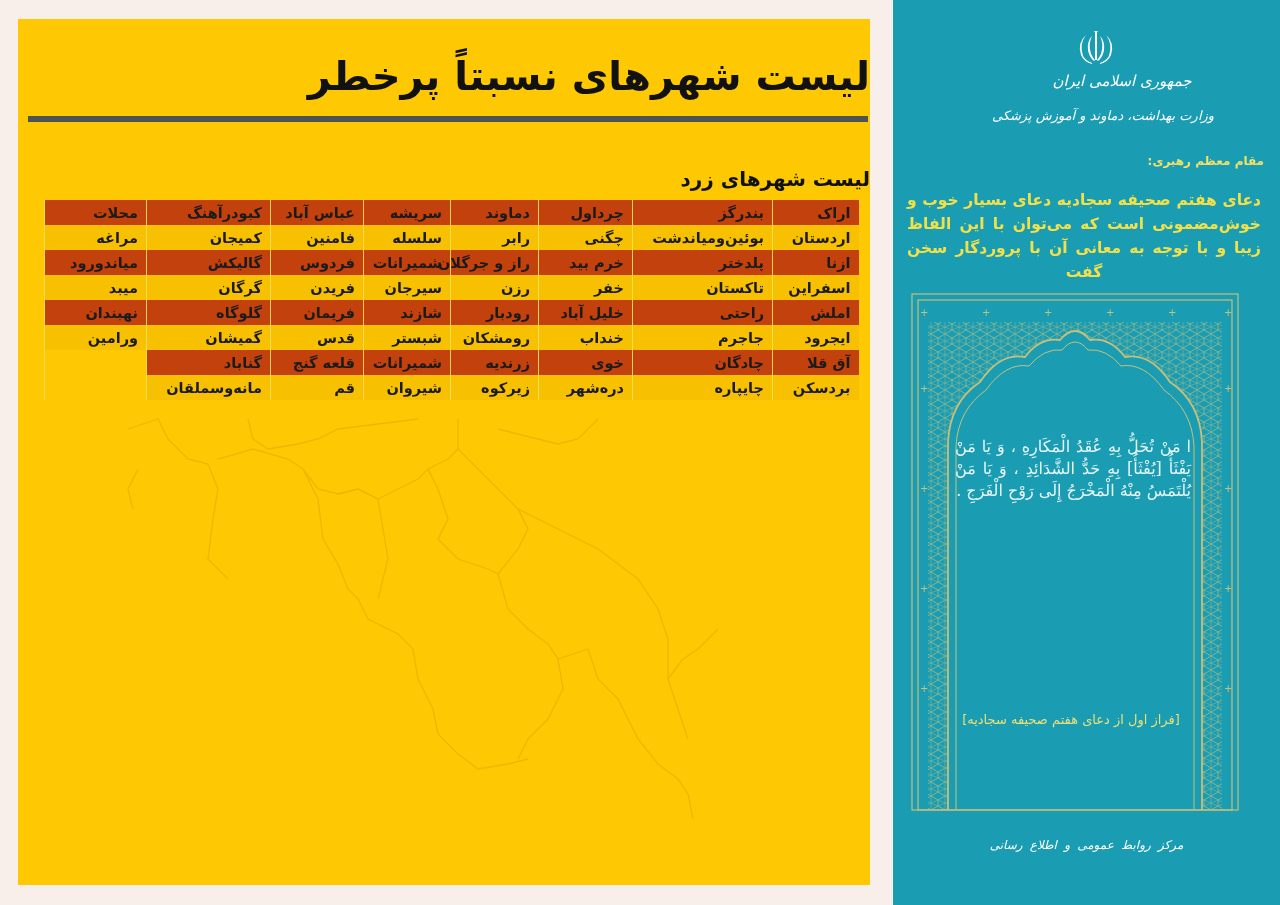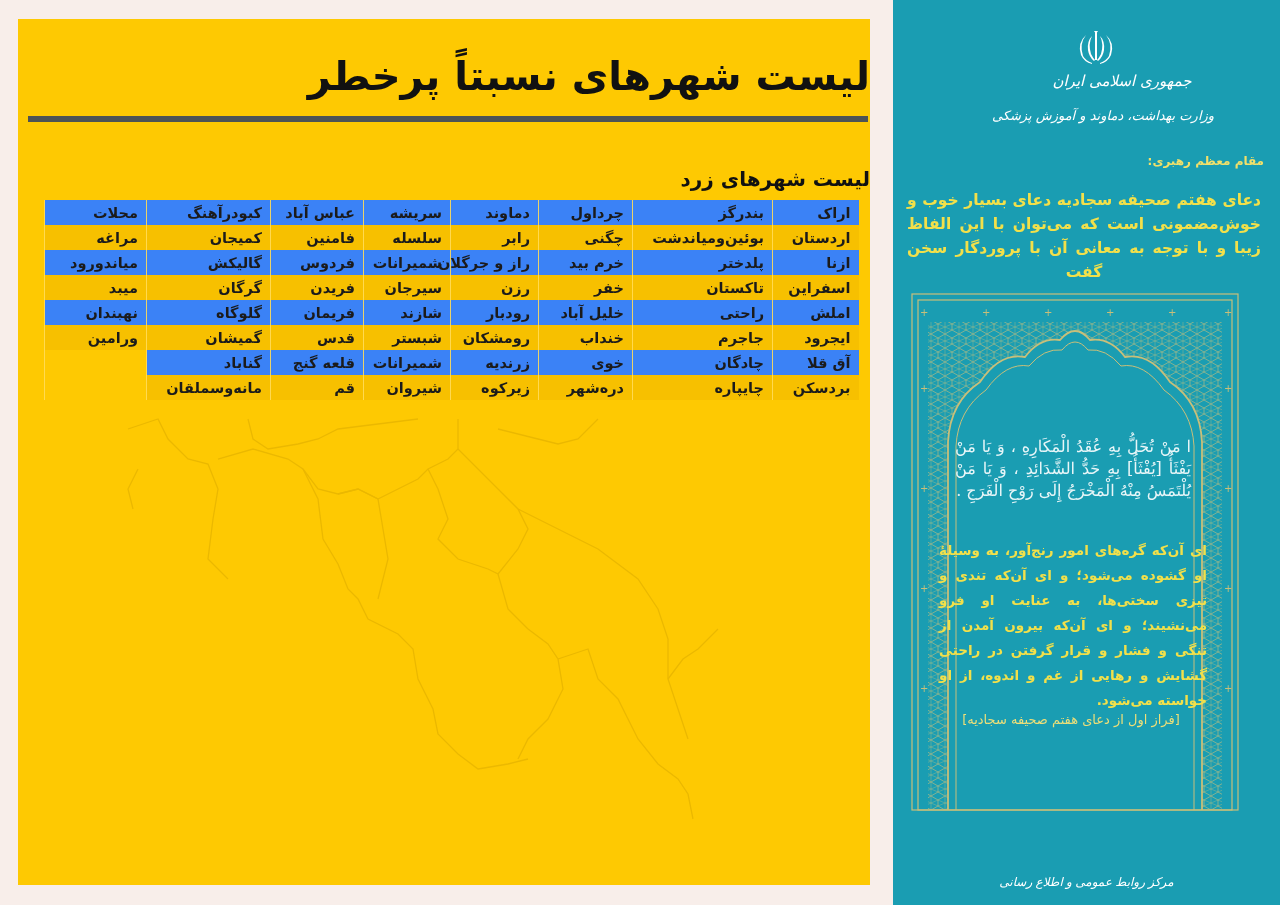"محلات" .city-table tr.light td { background: #3b82f6 -> #c2410c }
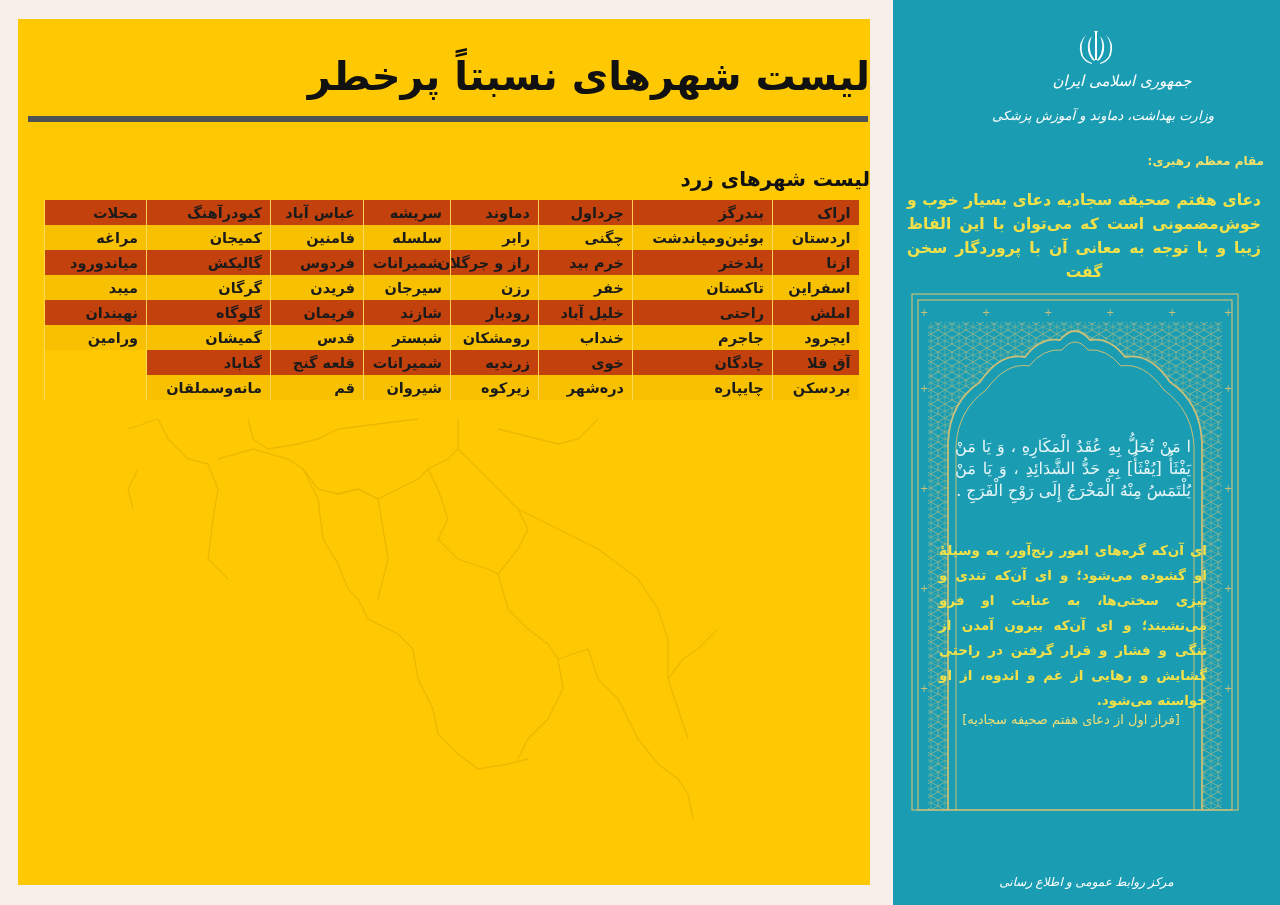"ای آن‌که گره‌های امور رنج‌آور،" div.persian-text { html: <div>ای آن‌که گره‌های امور رنج‌آور، به وسیلهٔ او گشوده می‌شود؛ و ای آن‌که تندی و تیزی سختی‌ها، به عنایت او فرو می‌نشیند؛ و ای آن‌که بیرون آمدن از تنگی و فشار و قرار گرفتن در راحتی گشایش و رهایی از غم و اندوه، از او خواسته می‌شود.</div> -> none }
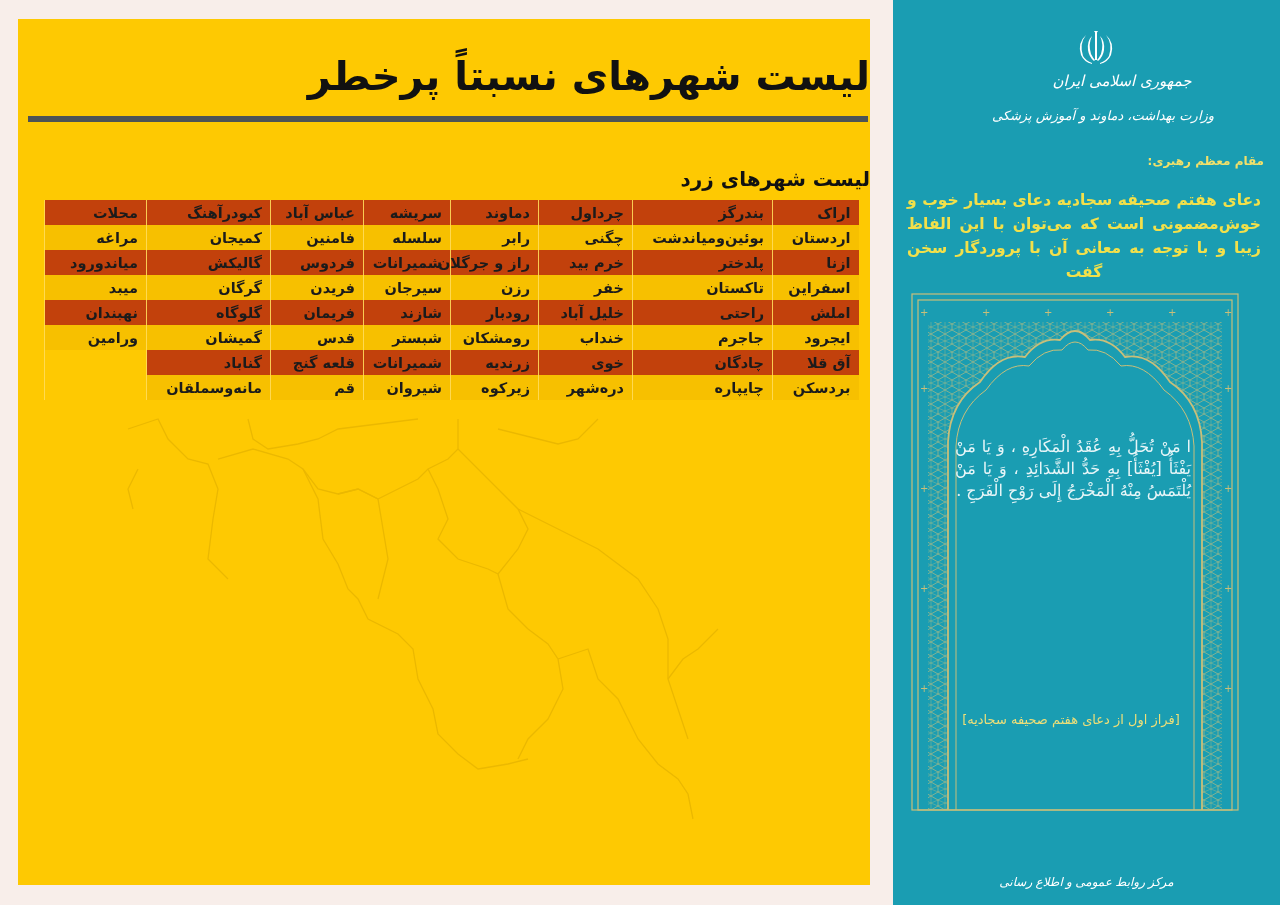"مرکز روابط عمومی و اطلاع" .footer-text { font-family: Liberation Sans, sans-serif -> Liberation Mono, monospace; margin-top: 37px -> none }
